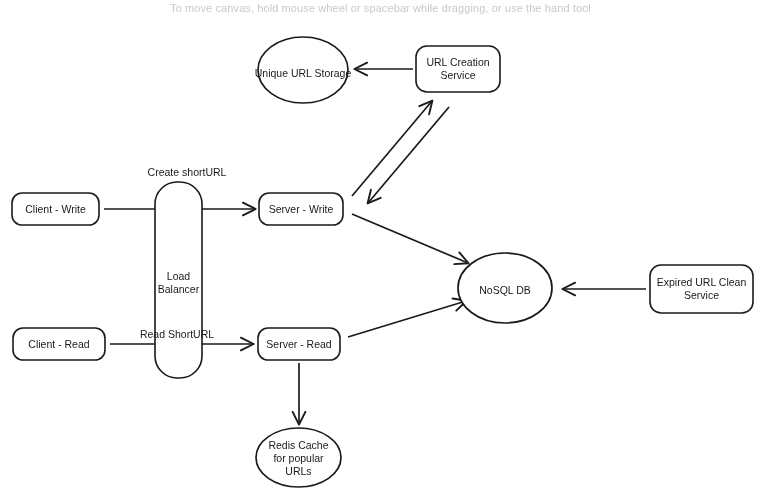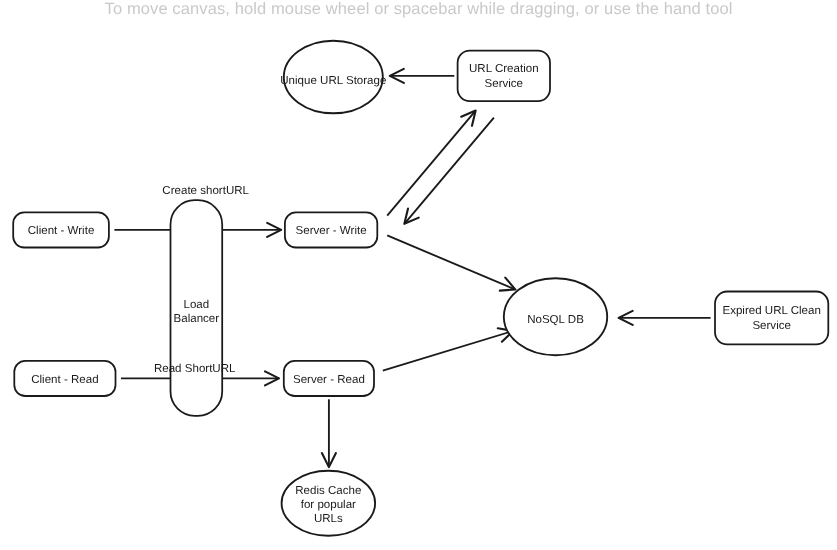"To move canvas, hold mouse" .hint-bar { font-size: 15px -> 11px }
